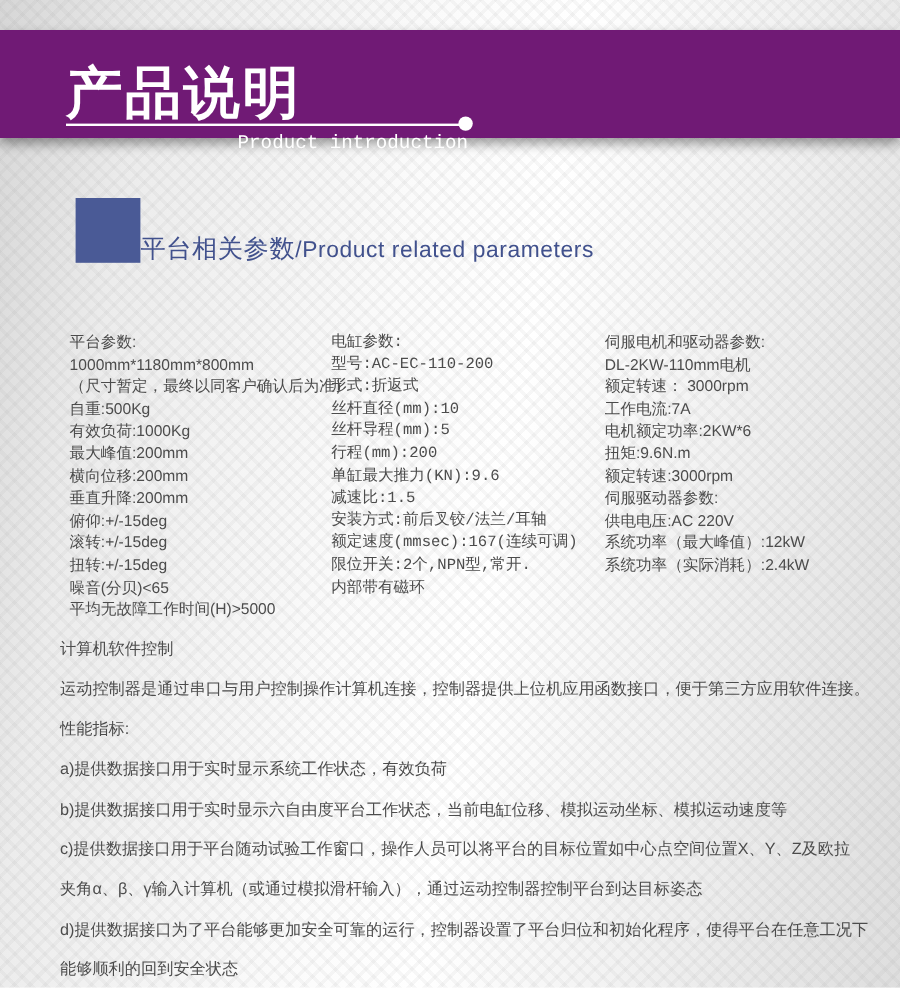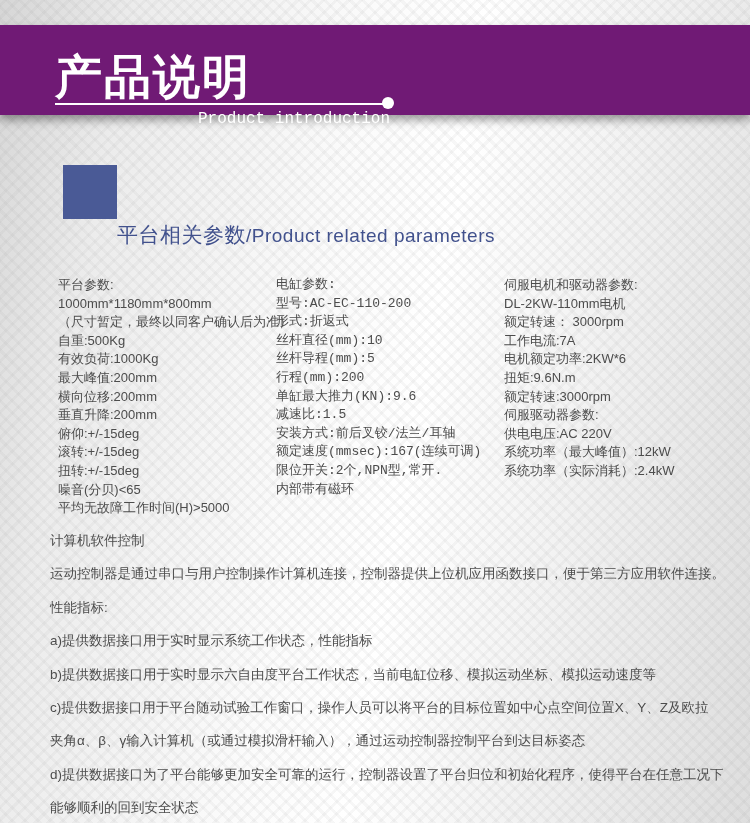"平台相关参数/Product related parameters" .sec-title { margin-top: 28px -> none }
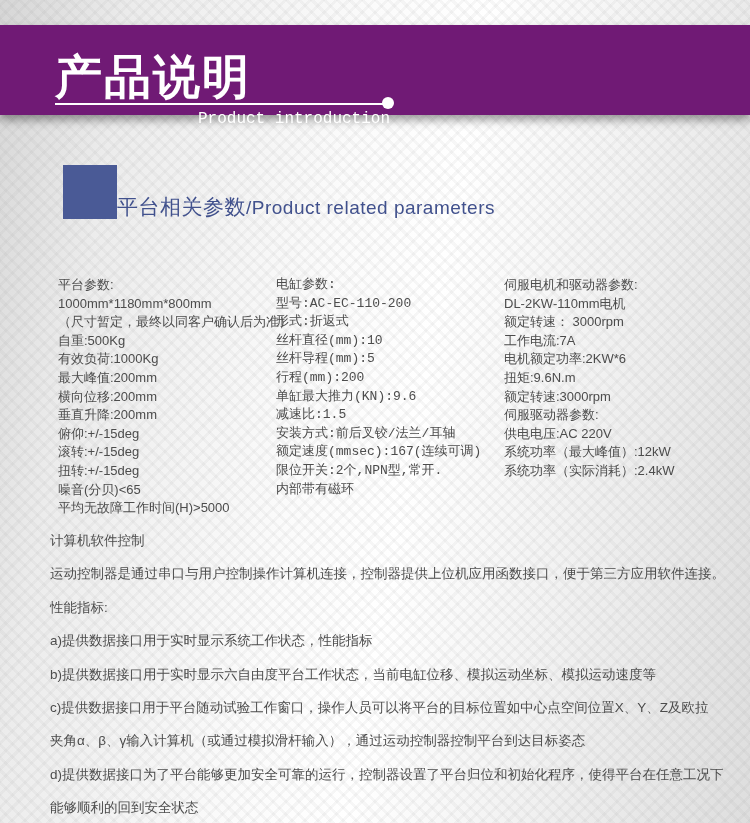"a)提供数据接口用于实时显示系统工作状态，性能指标" div { text: 性能指标 -> 有效负荷 }
